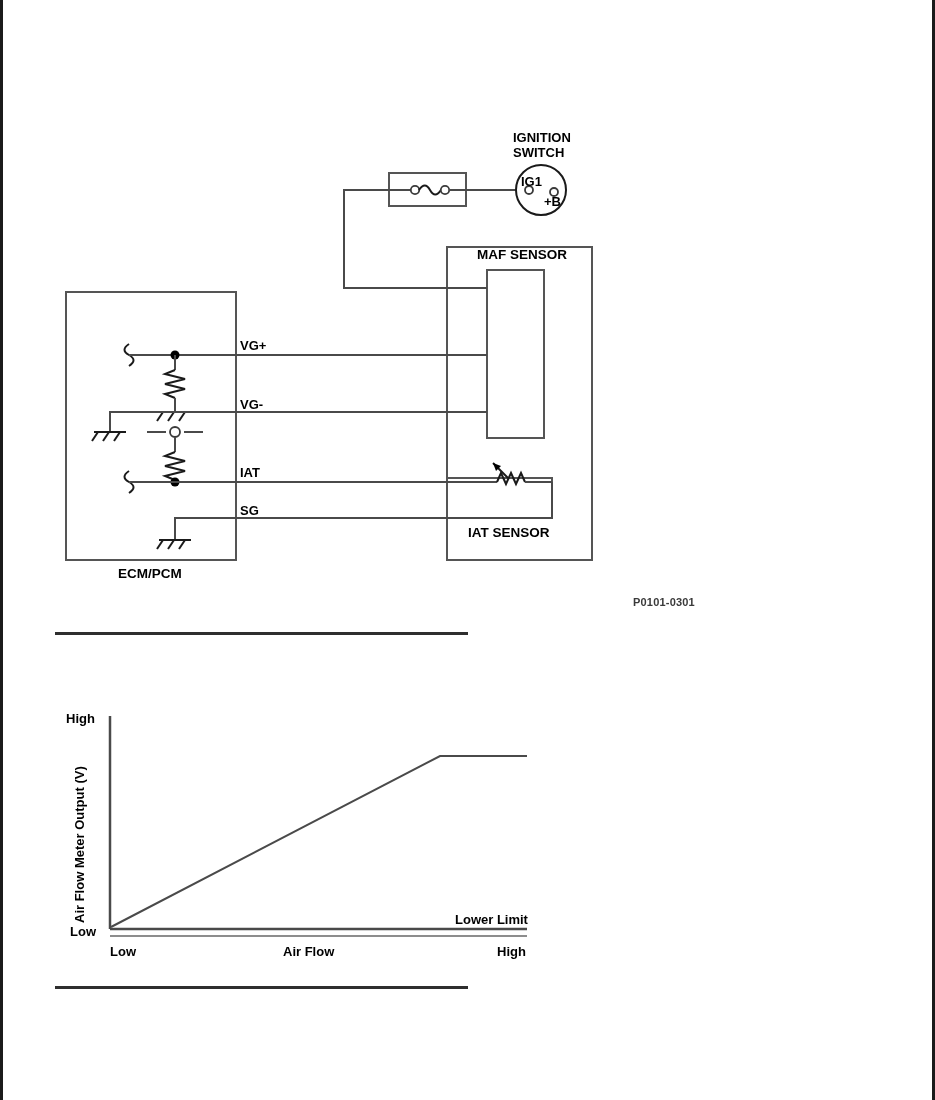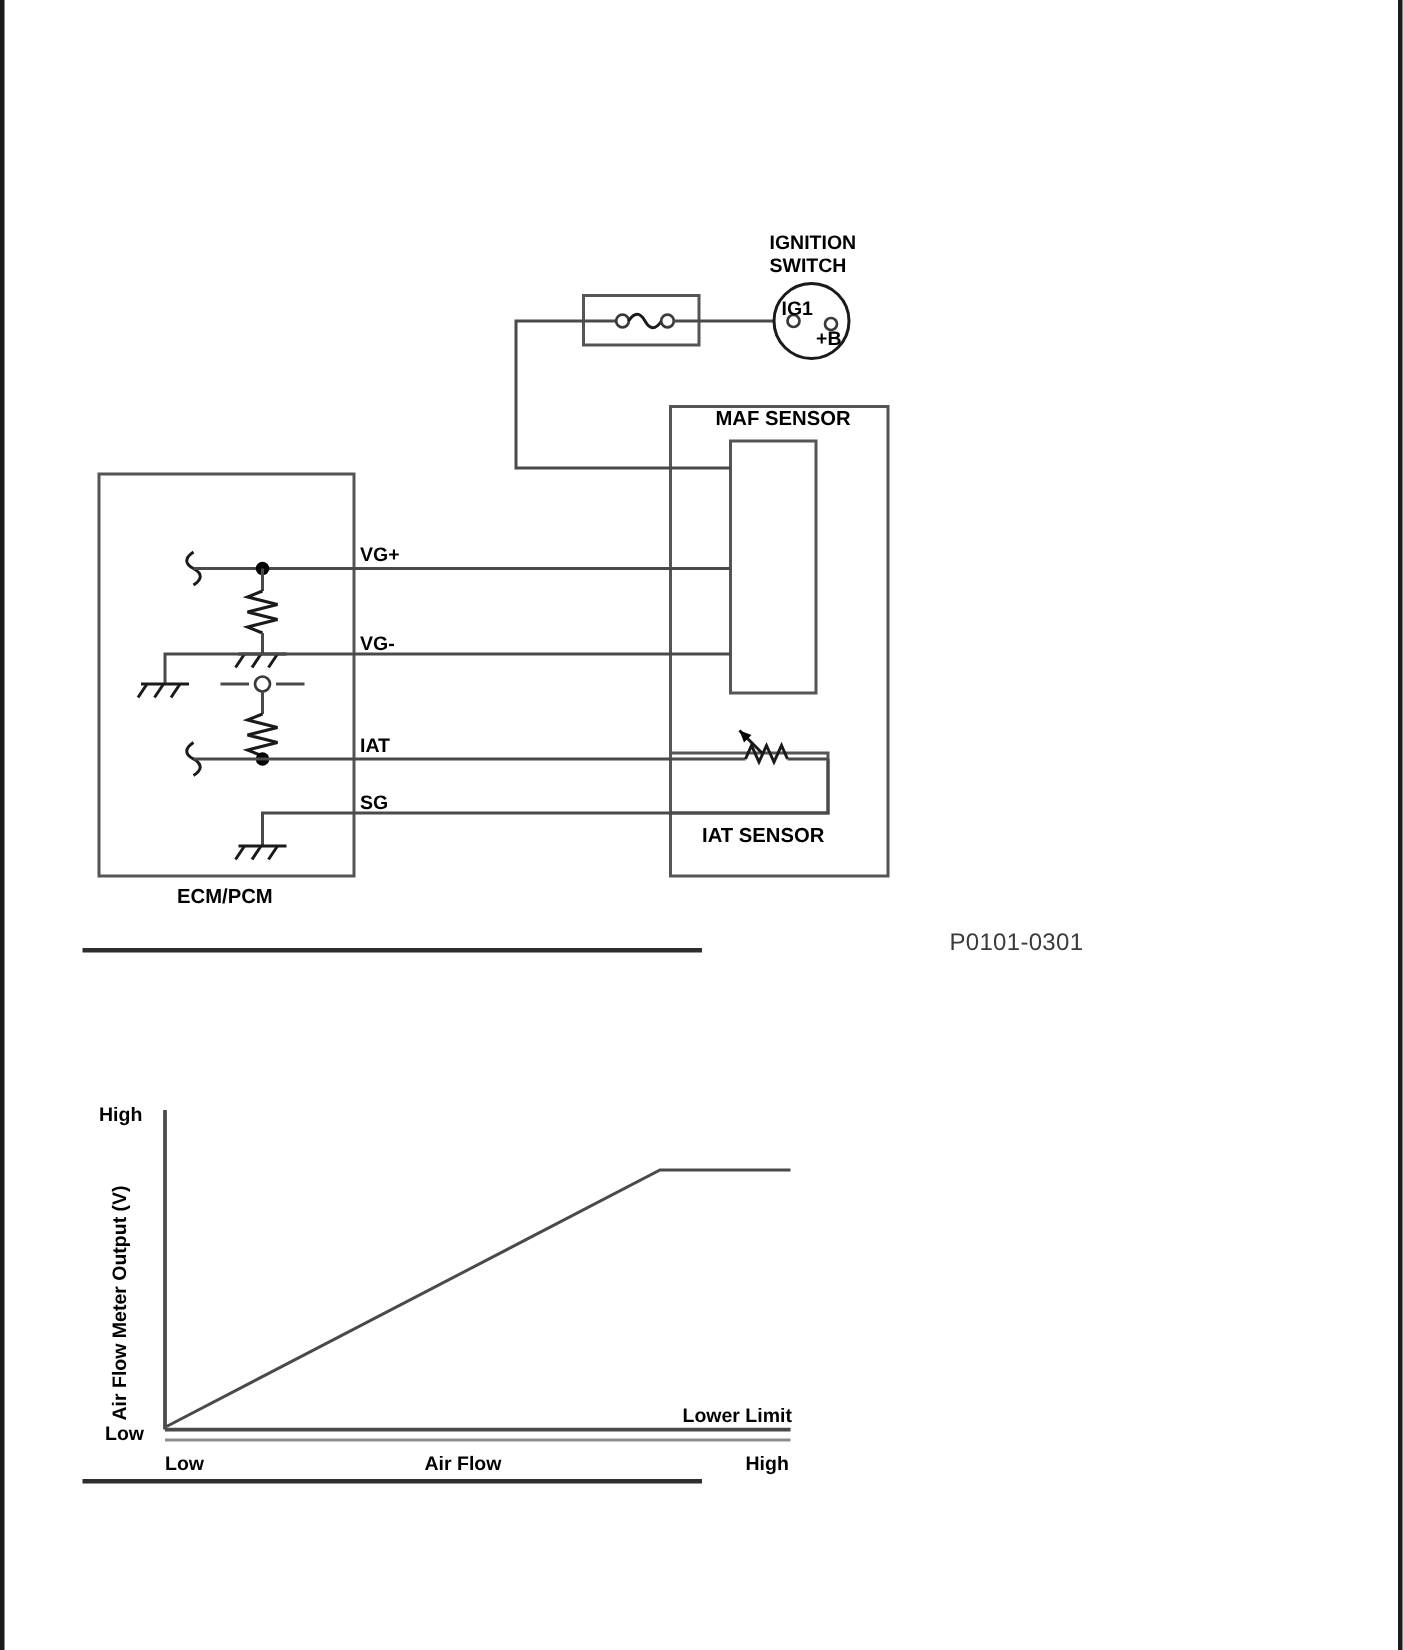"IGNITION" #wiring-figure, #graph-figure { margin-top: 24px -> none }
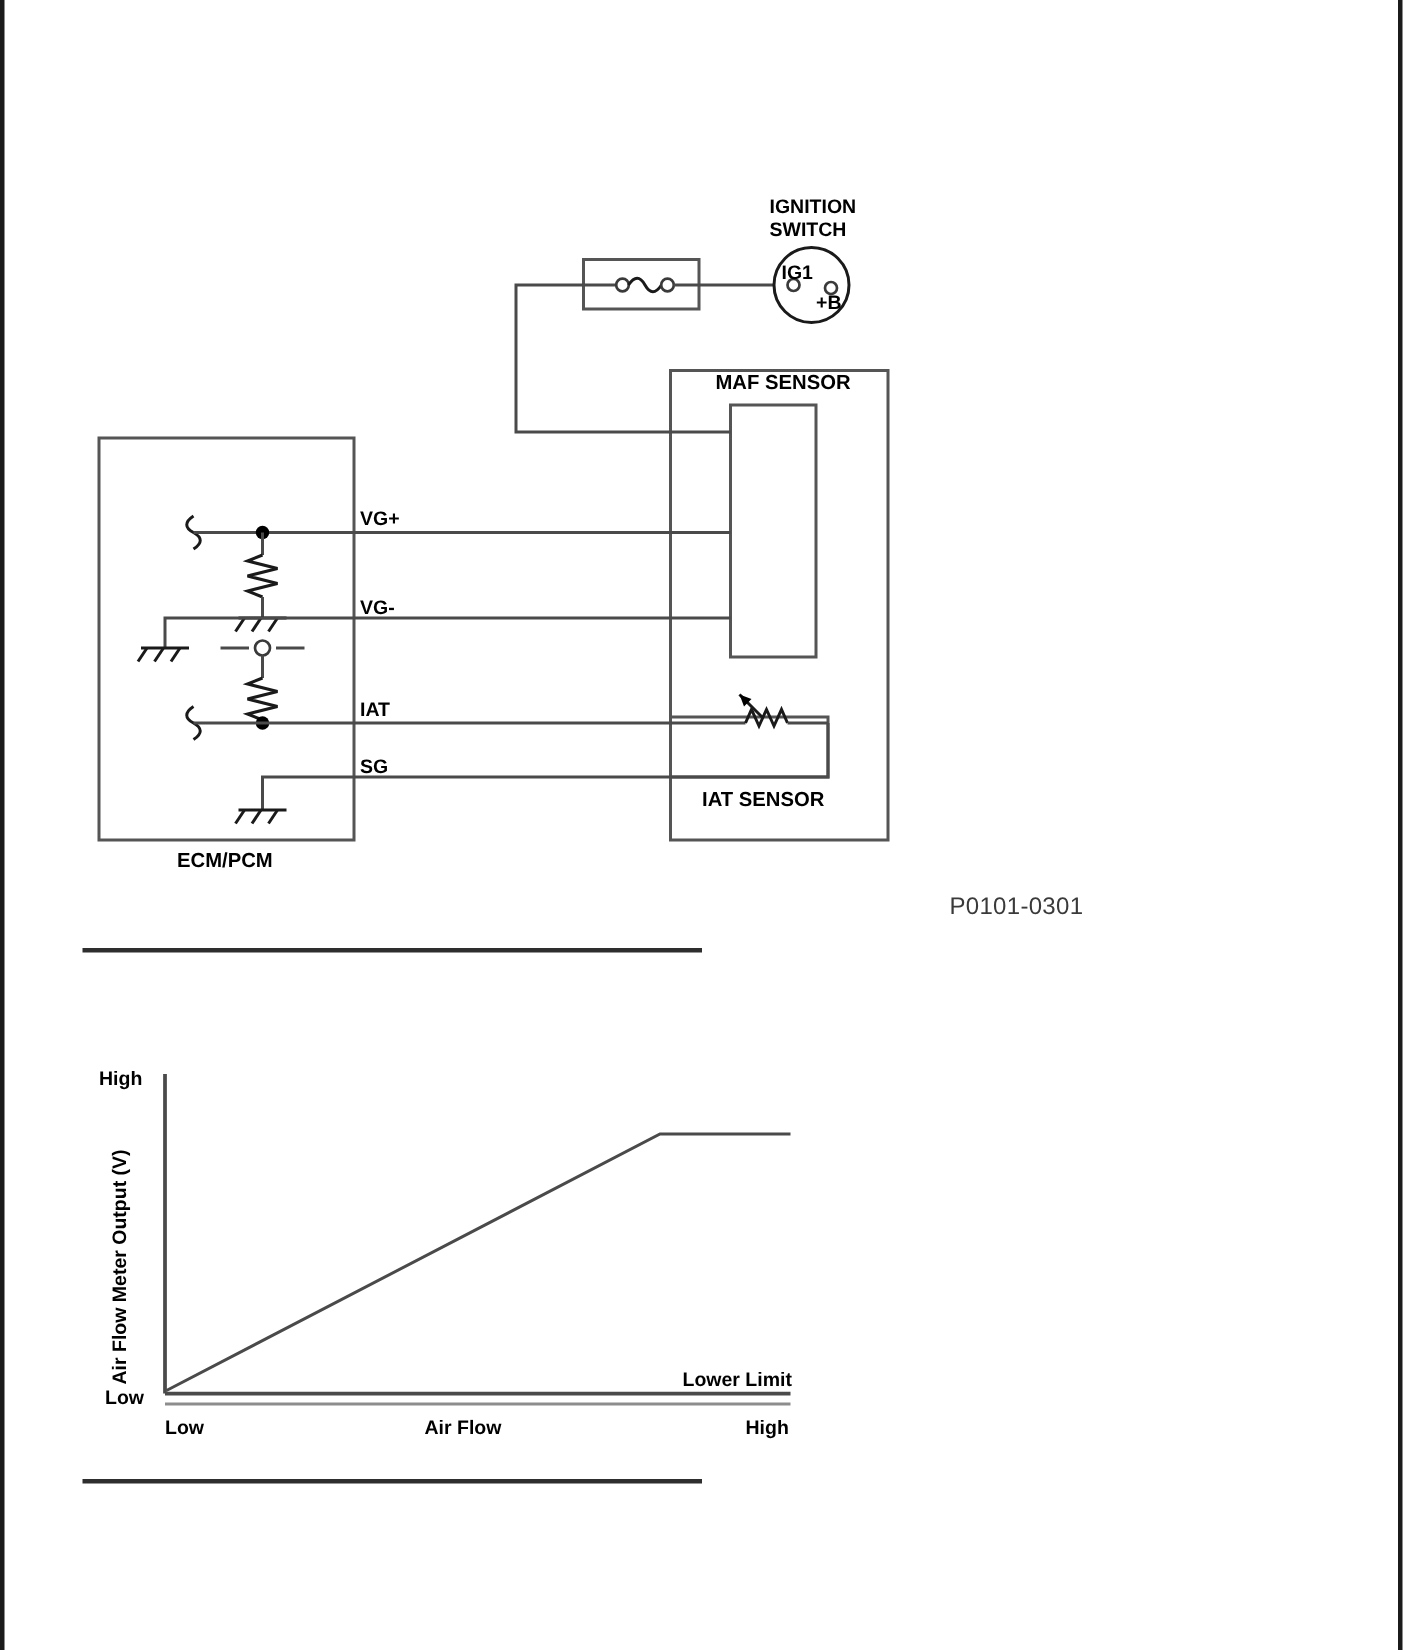"P0101-0301" .fig-code { font-size: 16px -> 11px; font-weight: normal -> bold }
